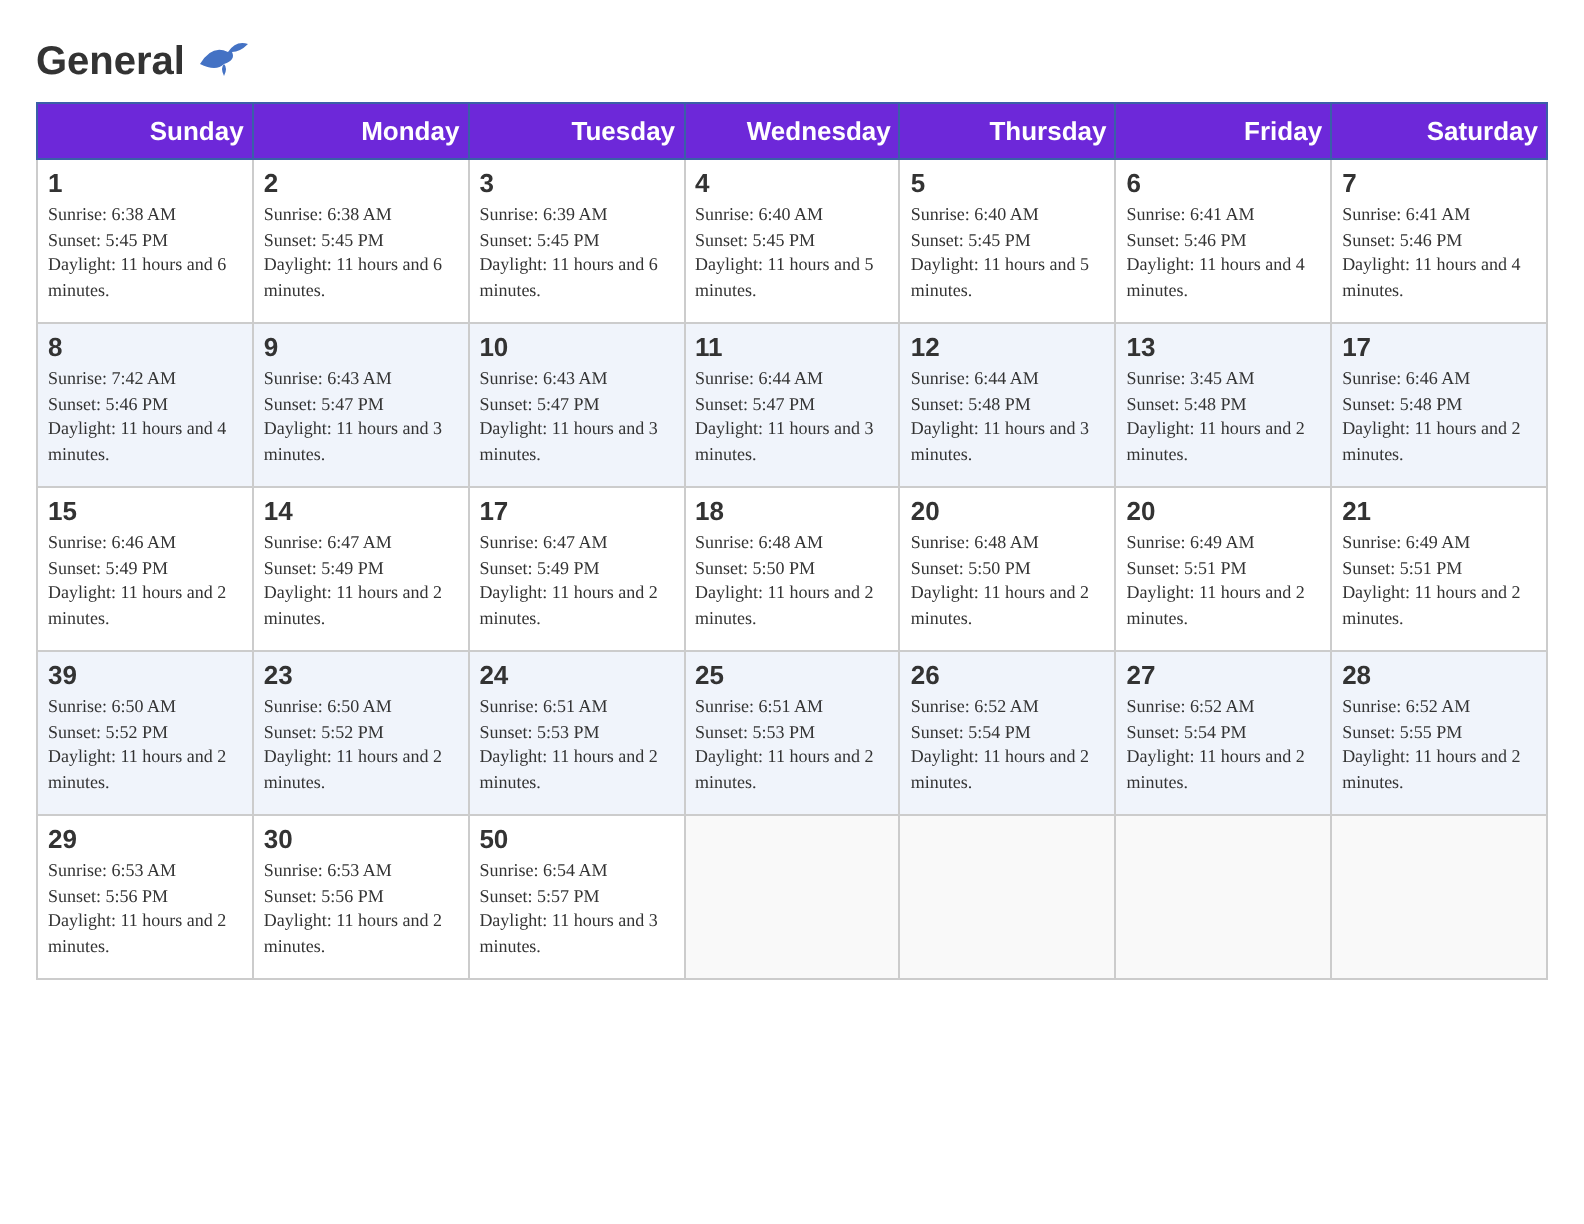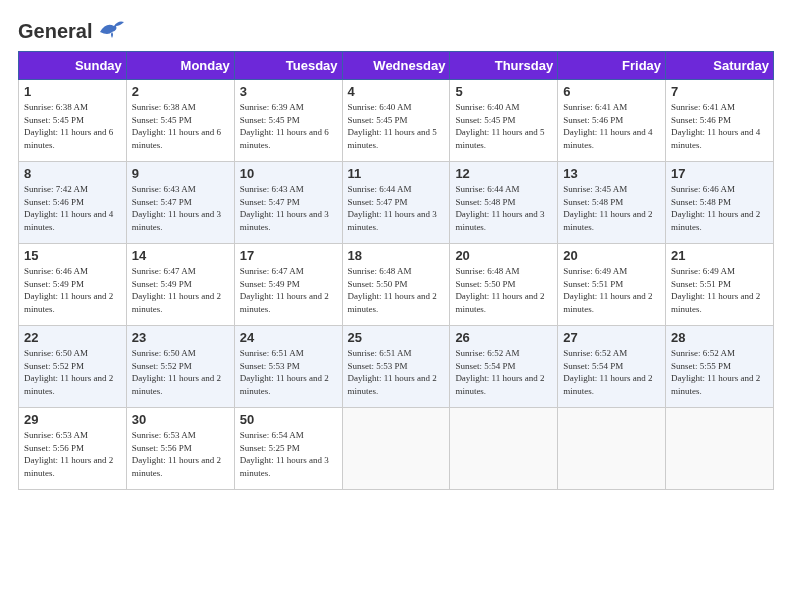"22" span.day-number { text: 22 -> 39 }
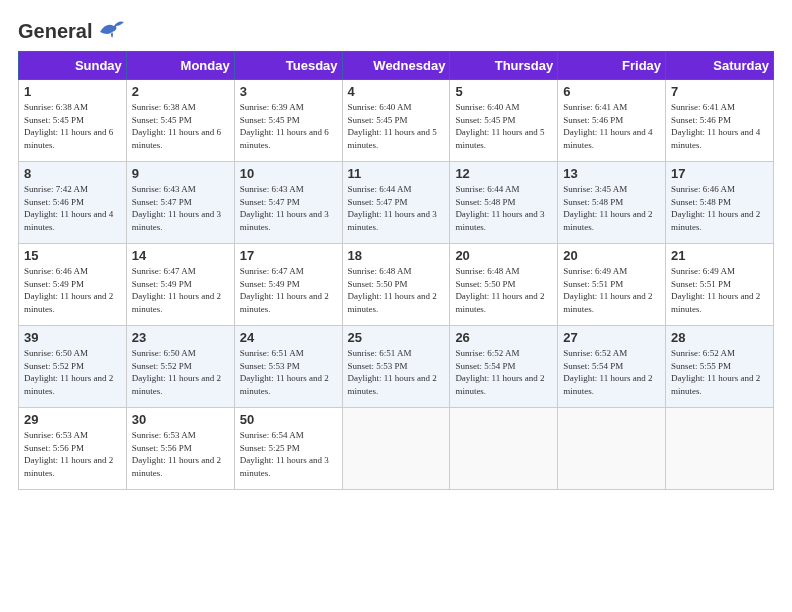"Sunset: 5:25 PM" span { text: 5:25 -> 5:57 }
